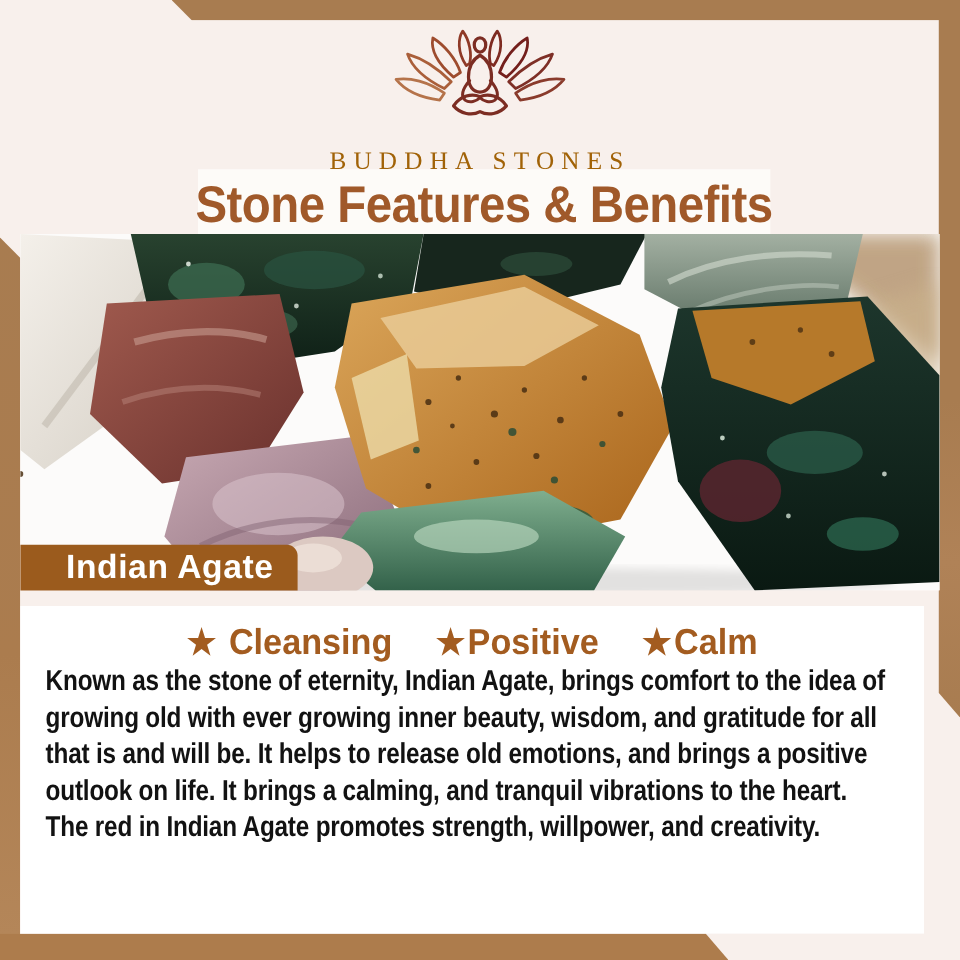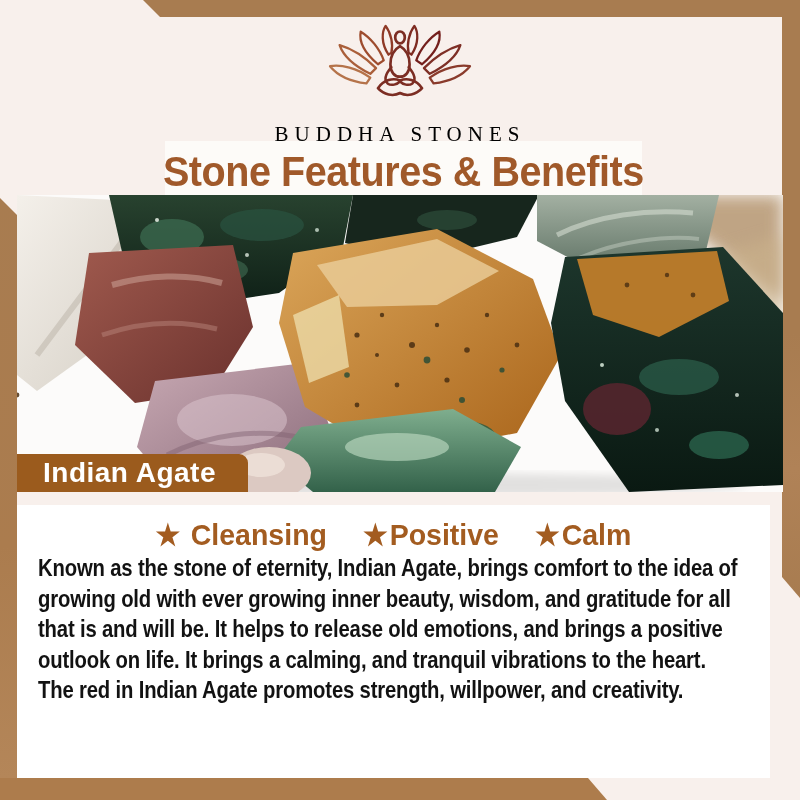"BUDDHA STONES" .brand-name { color: #000000 -> #a16207 }
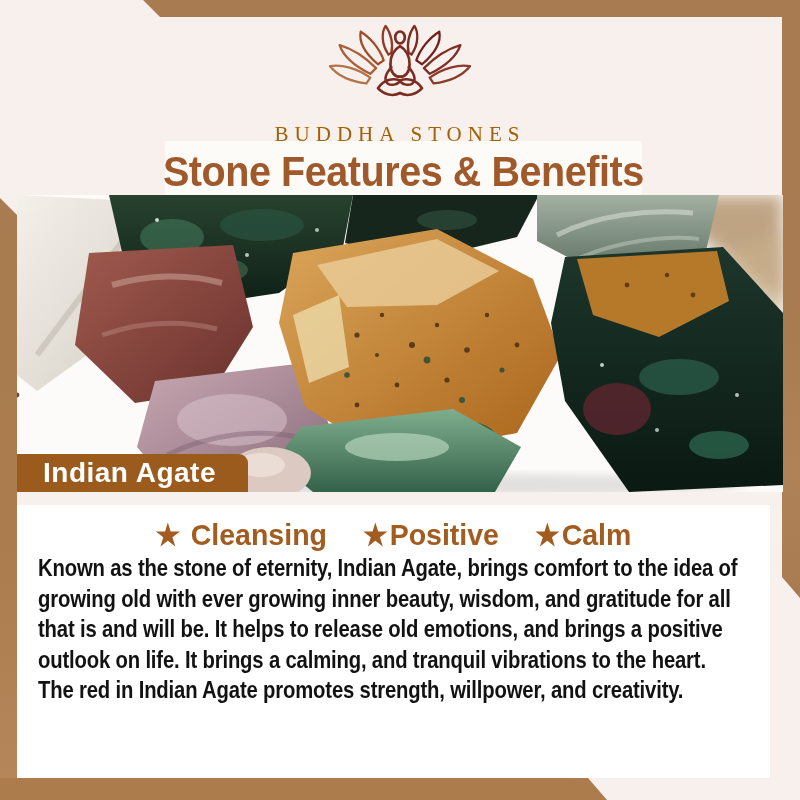"Indian Agate" .photo-label span { padding-left: 26px -> 38px }
